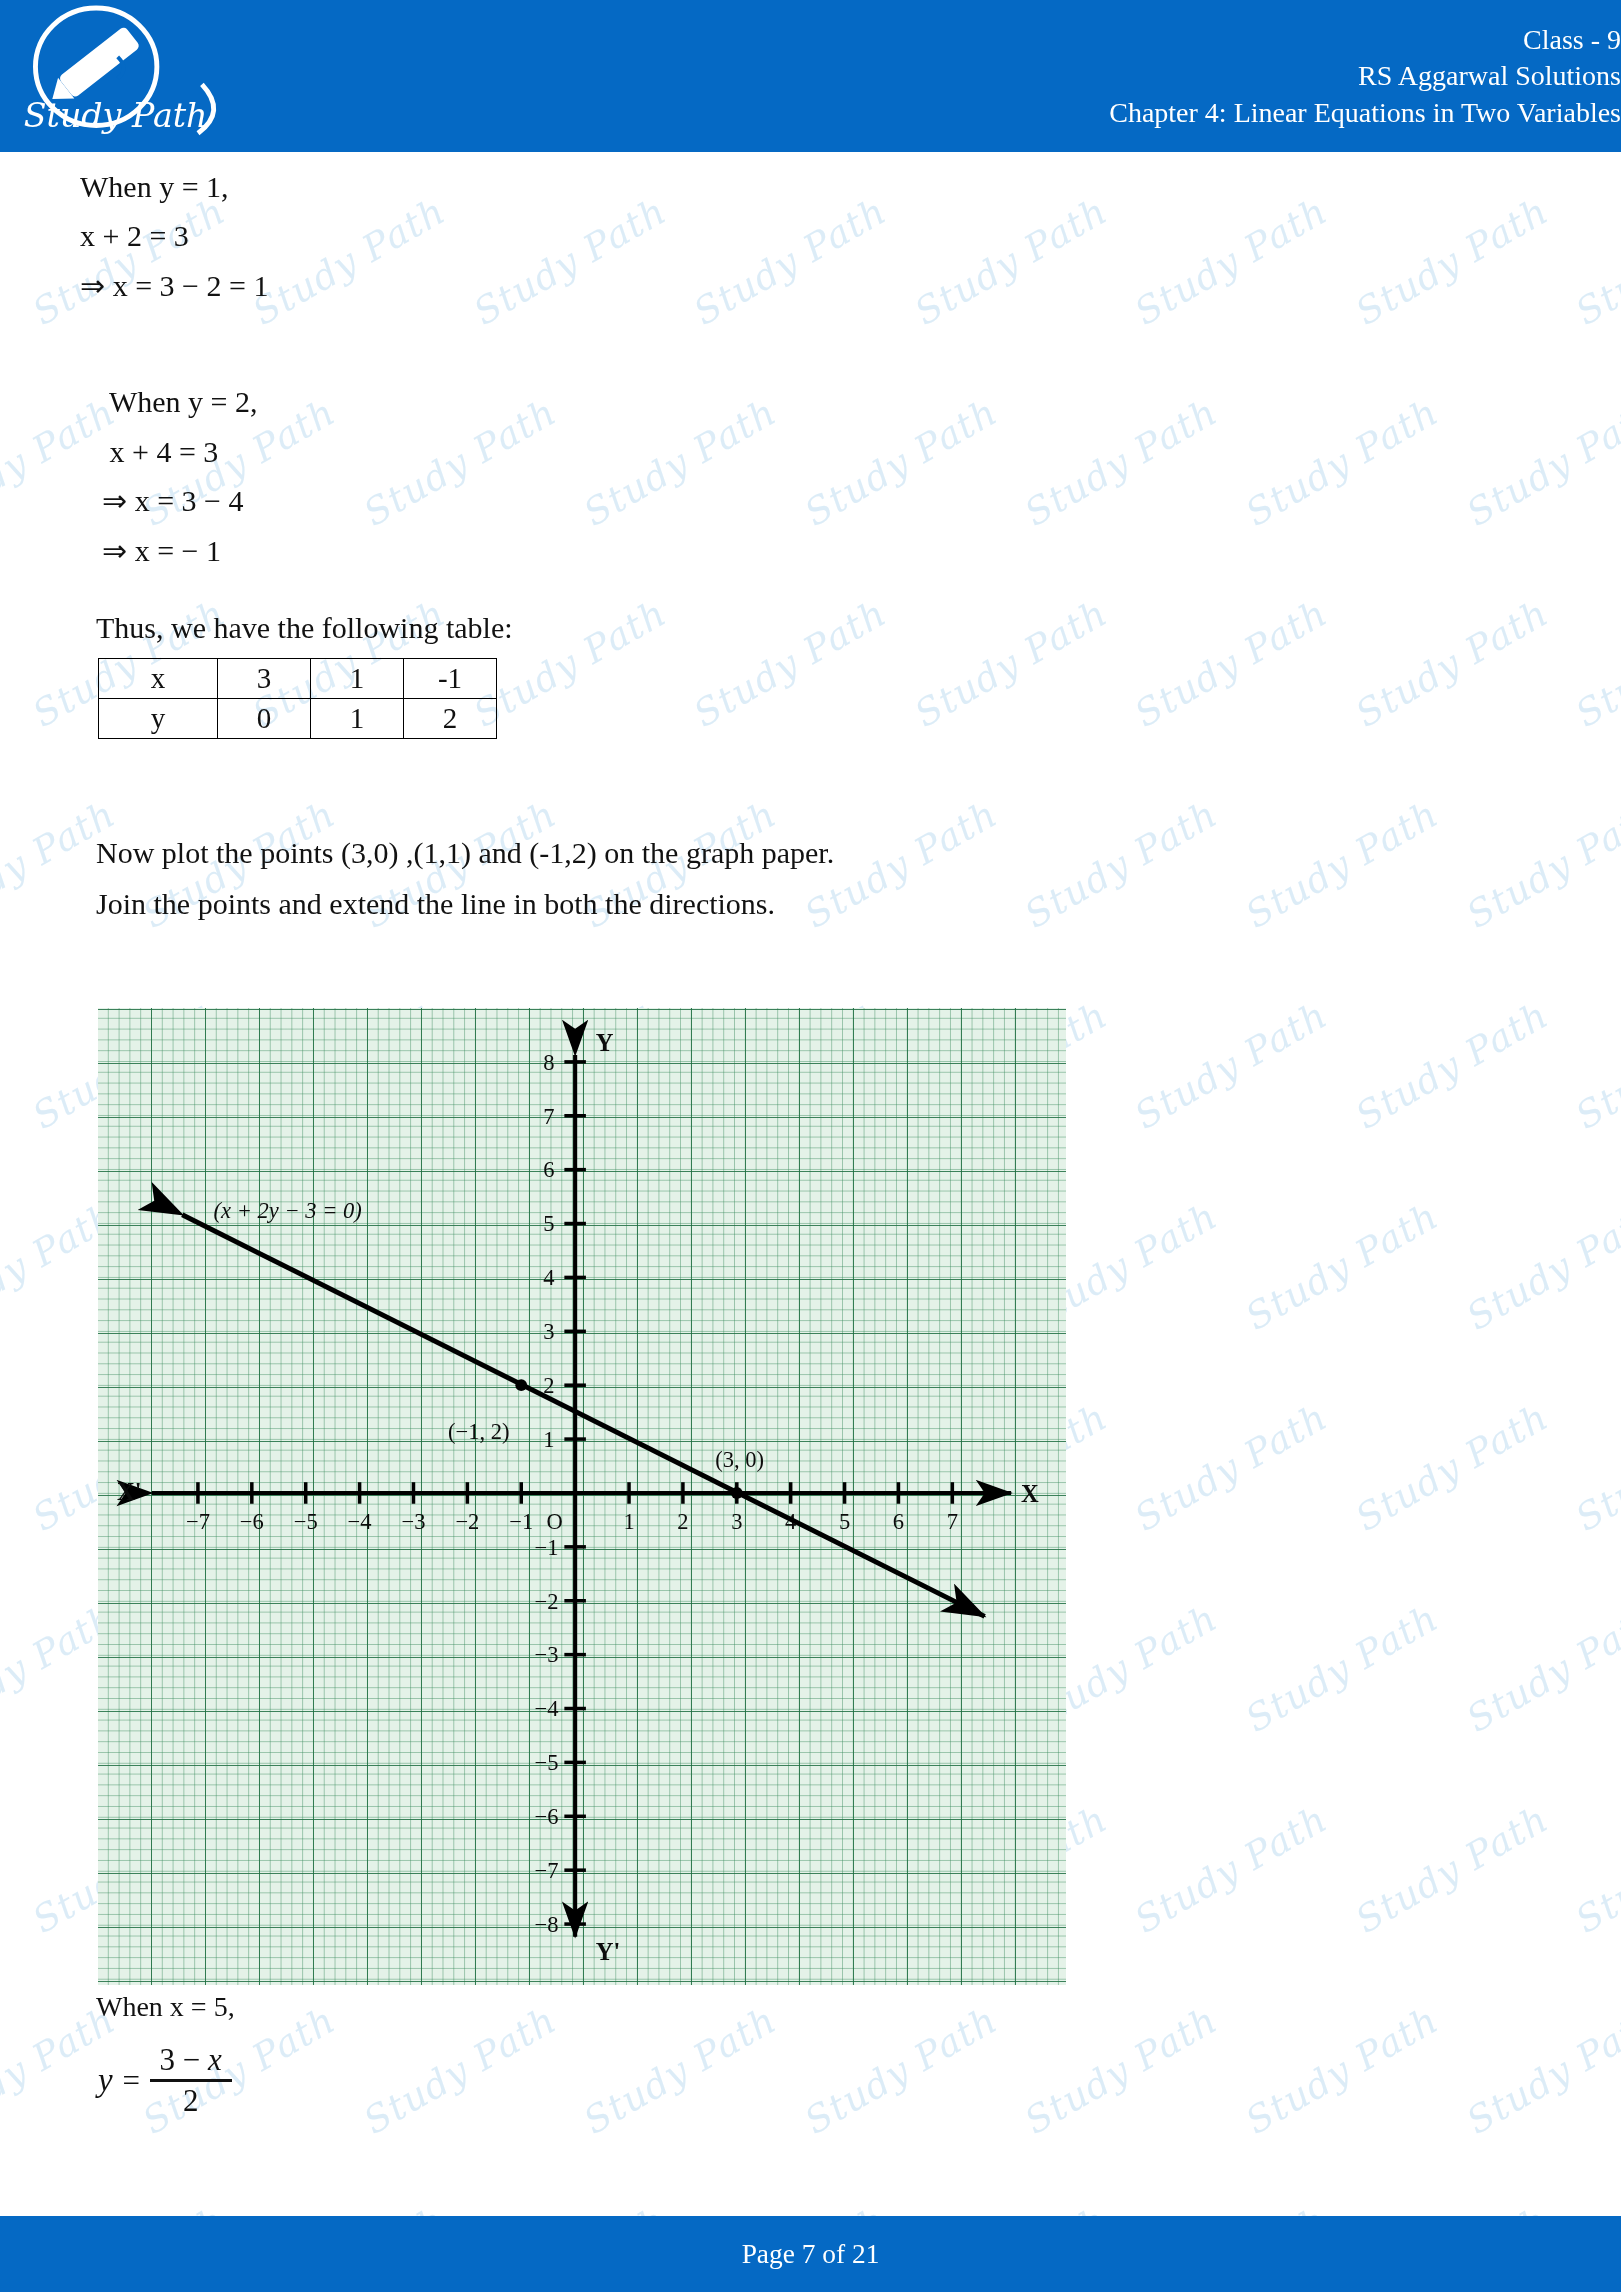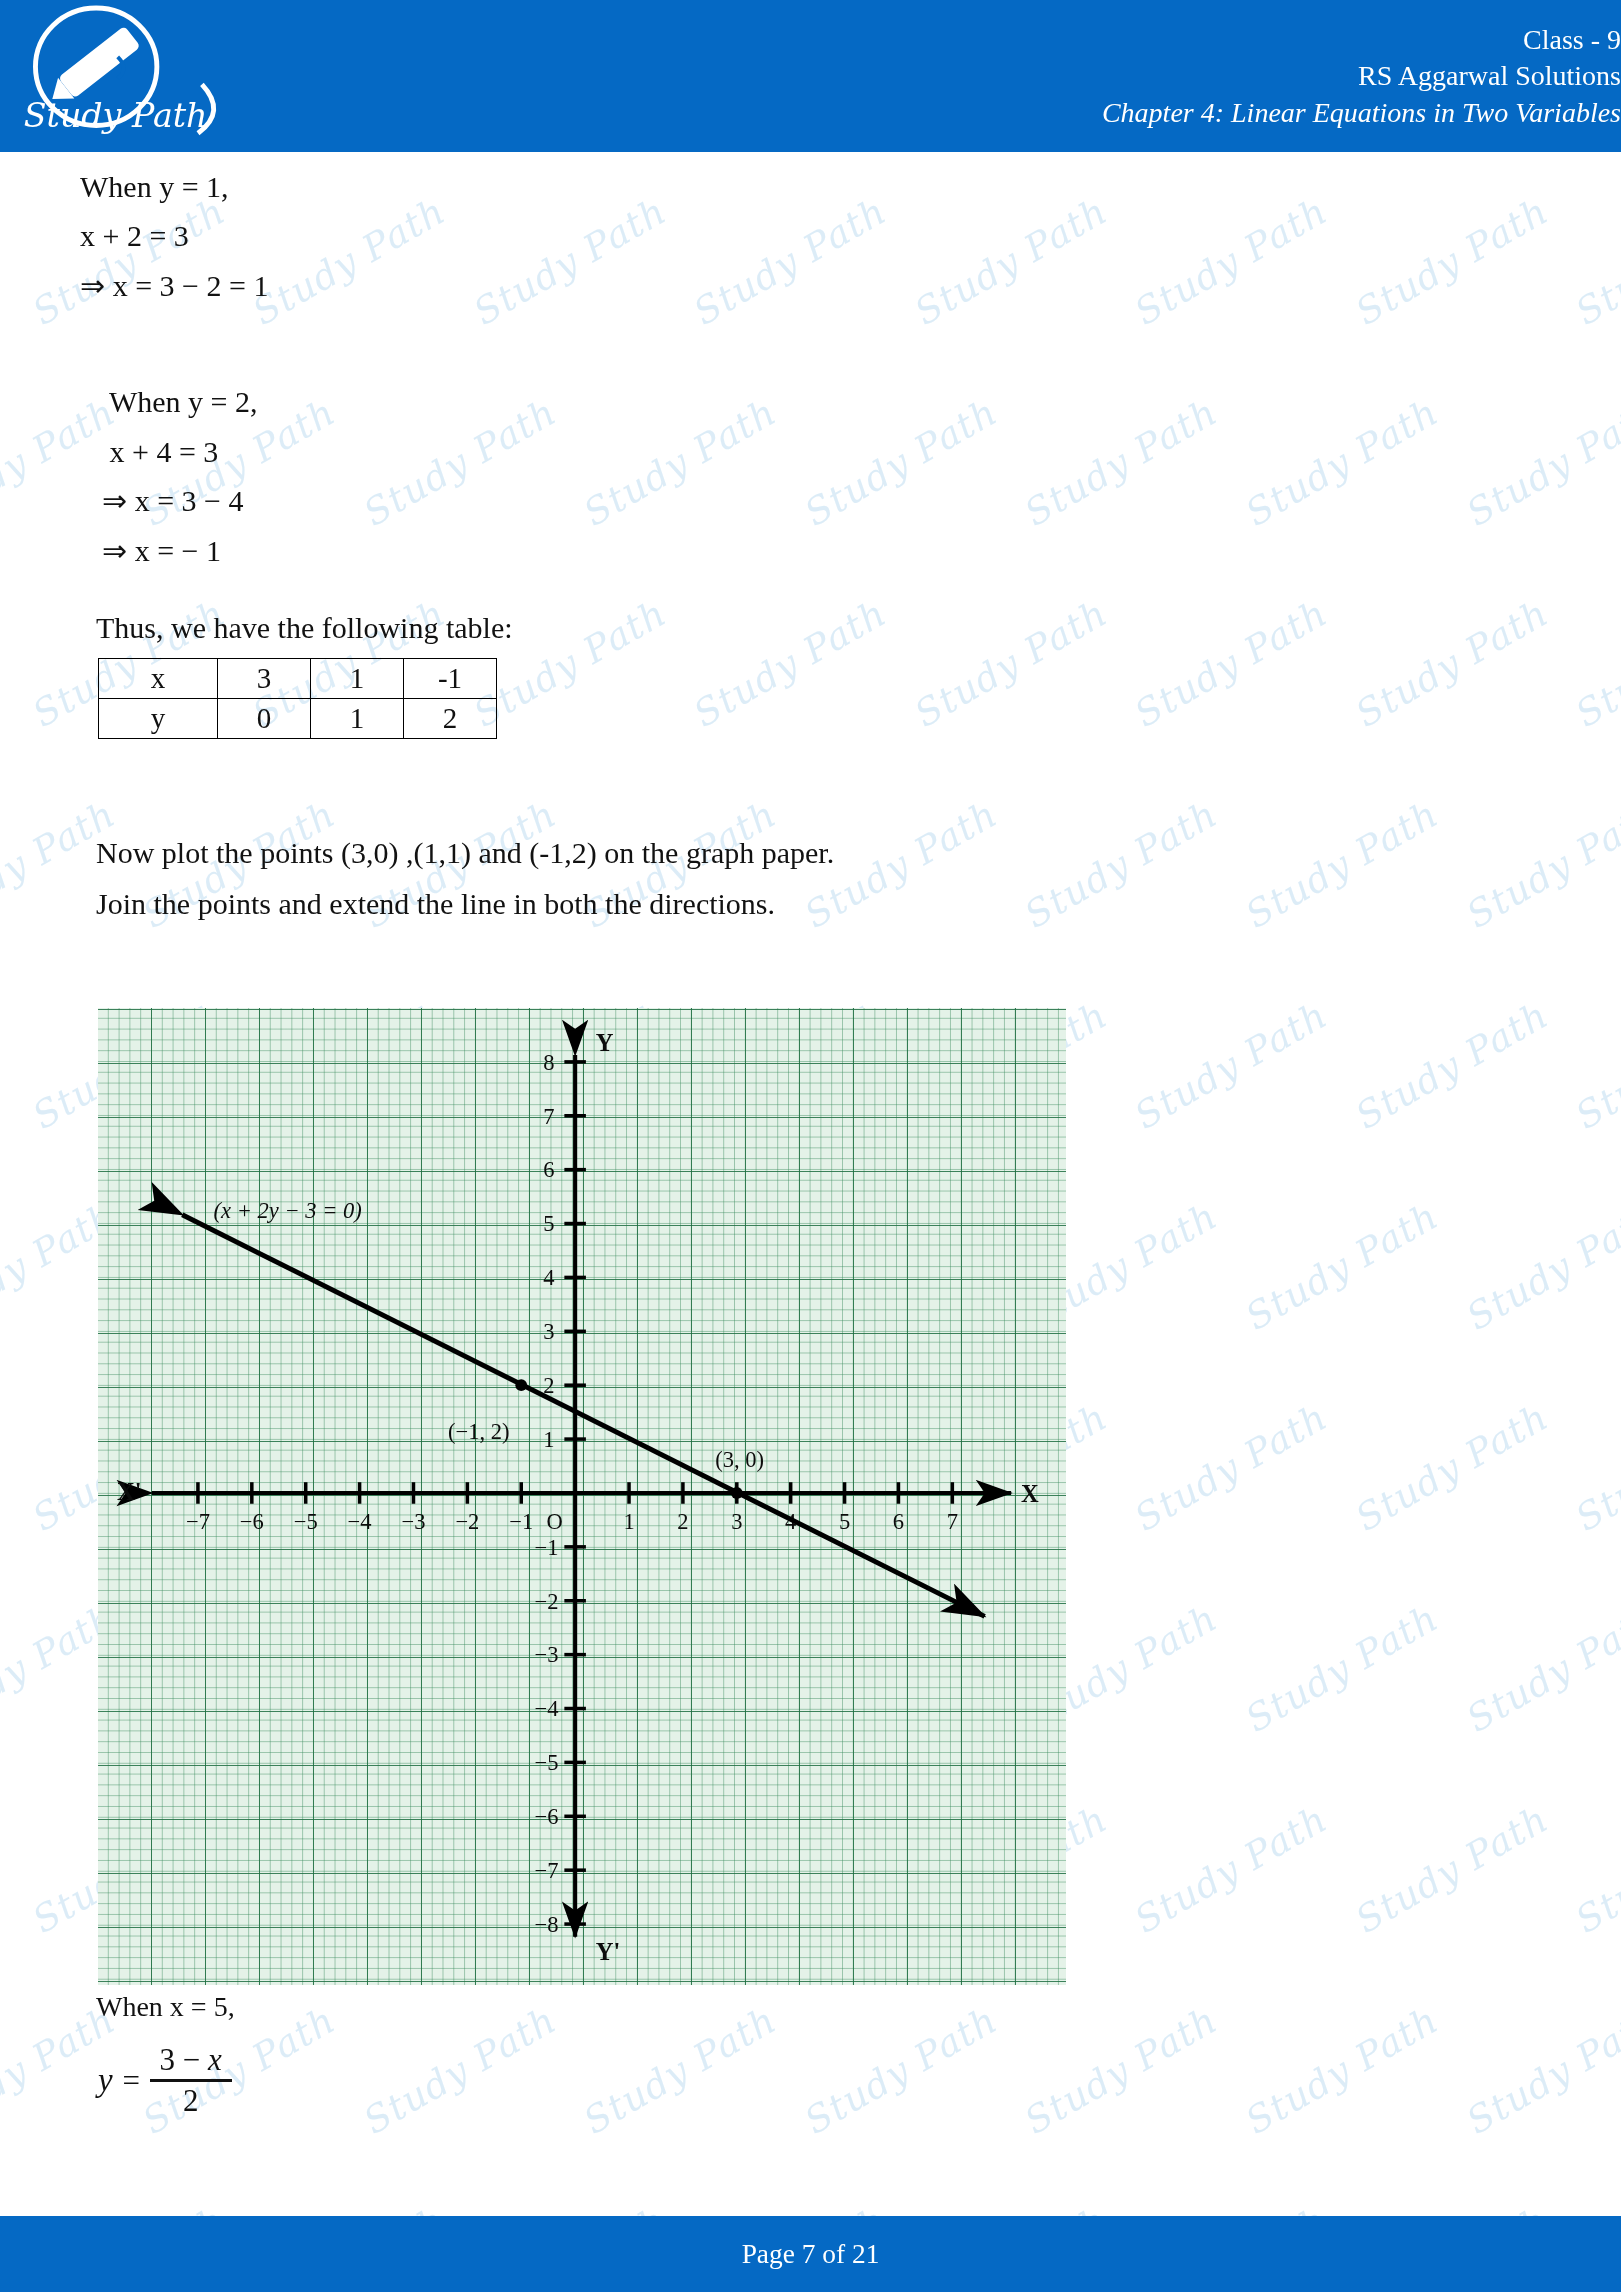"Chapter 4: Linear Equations in" #hdr-chapter { font-style: italic -> none }
